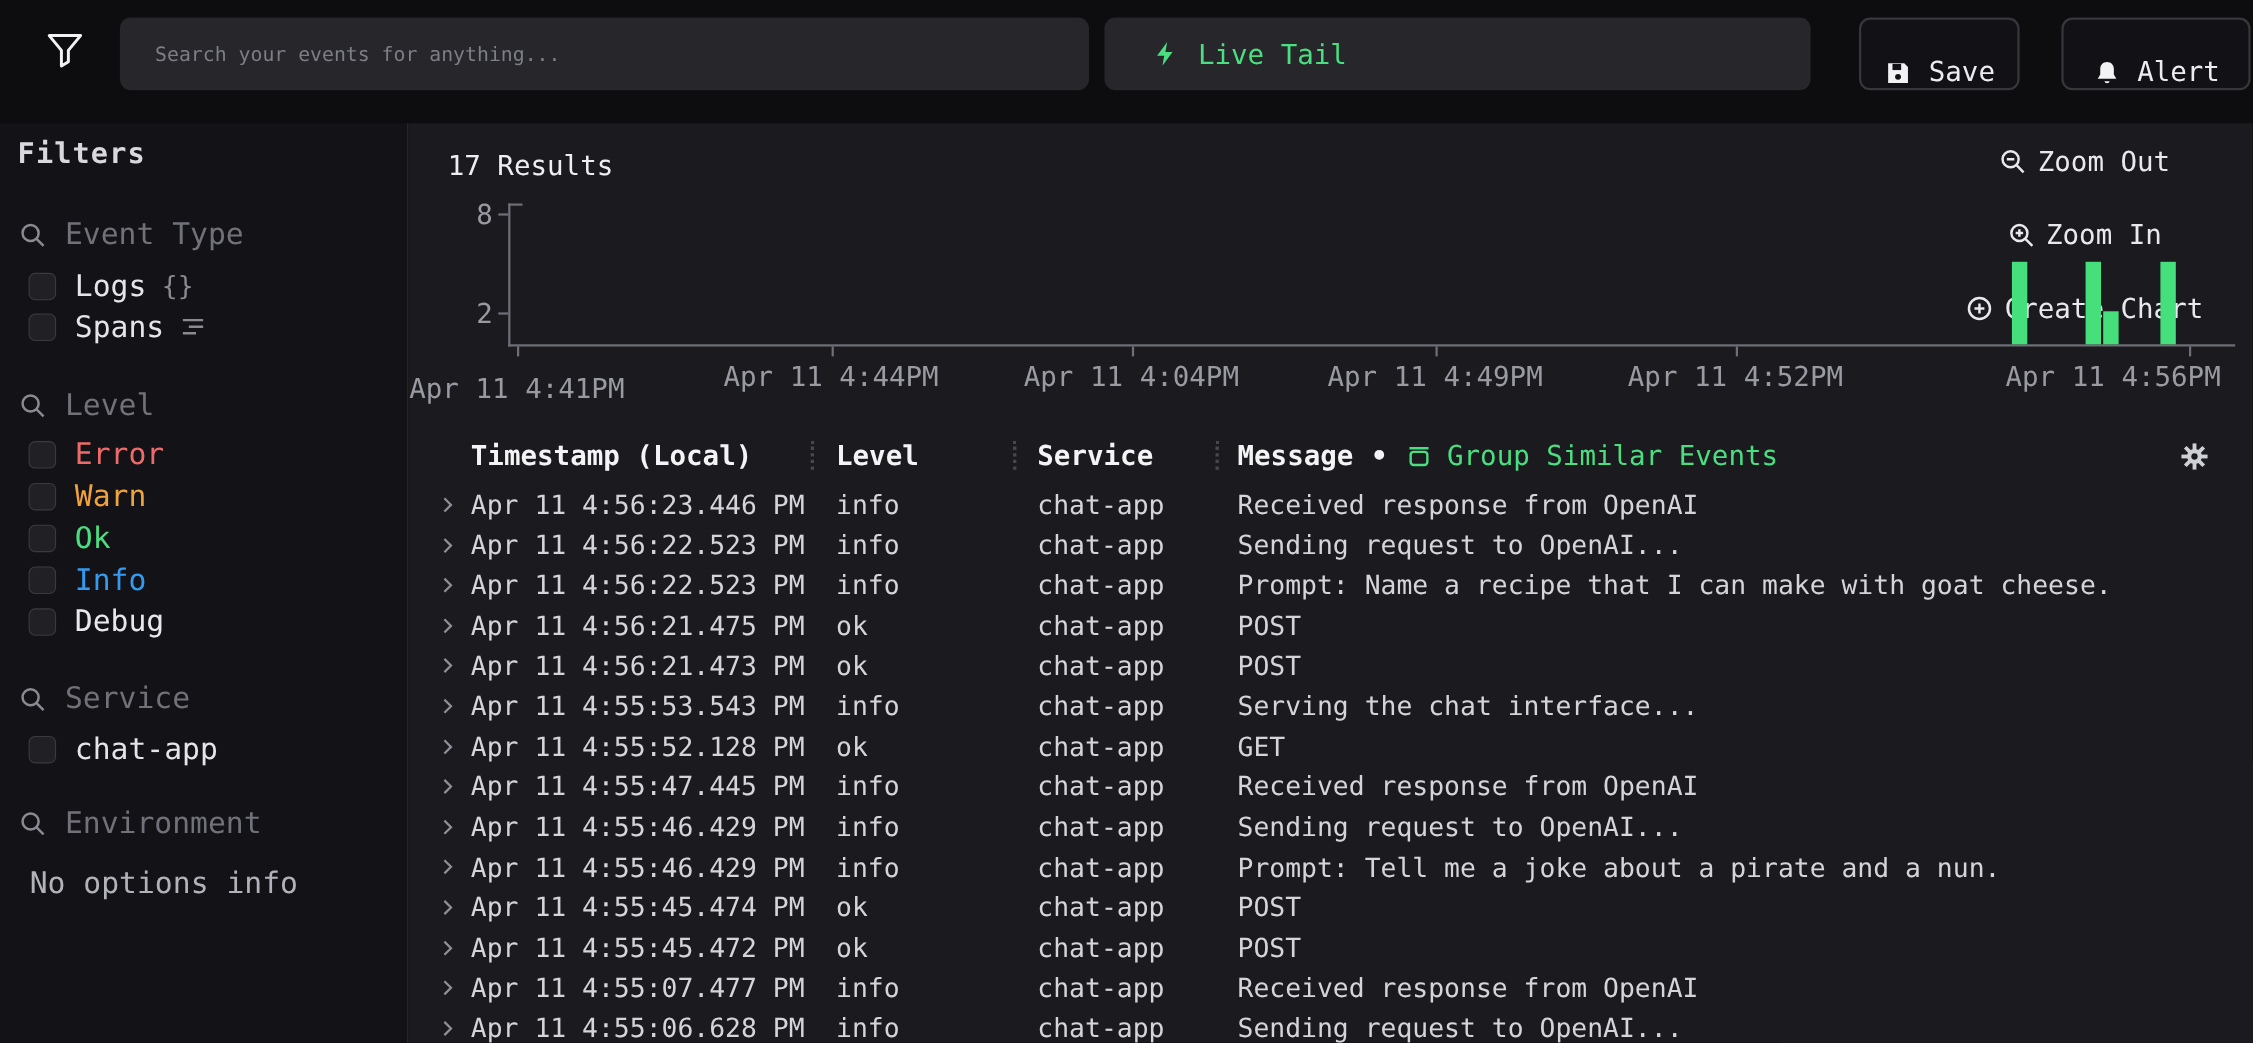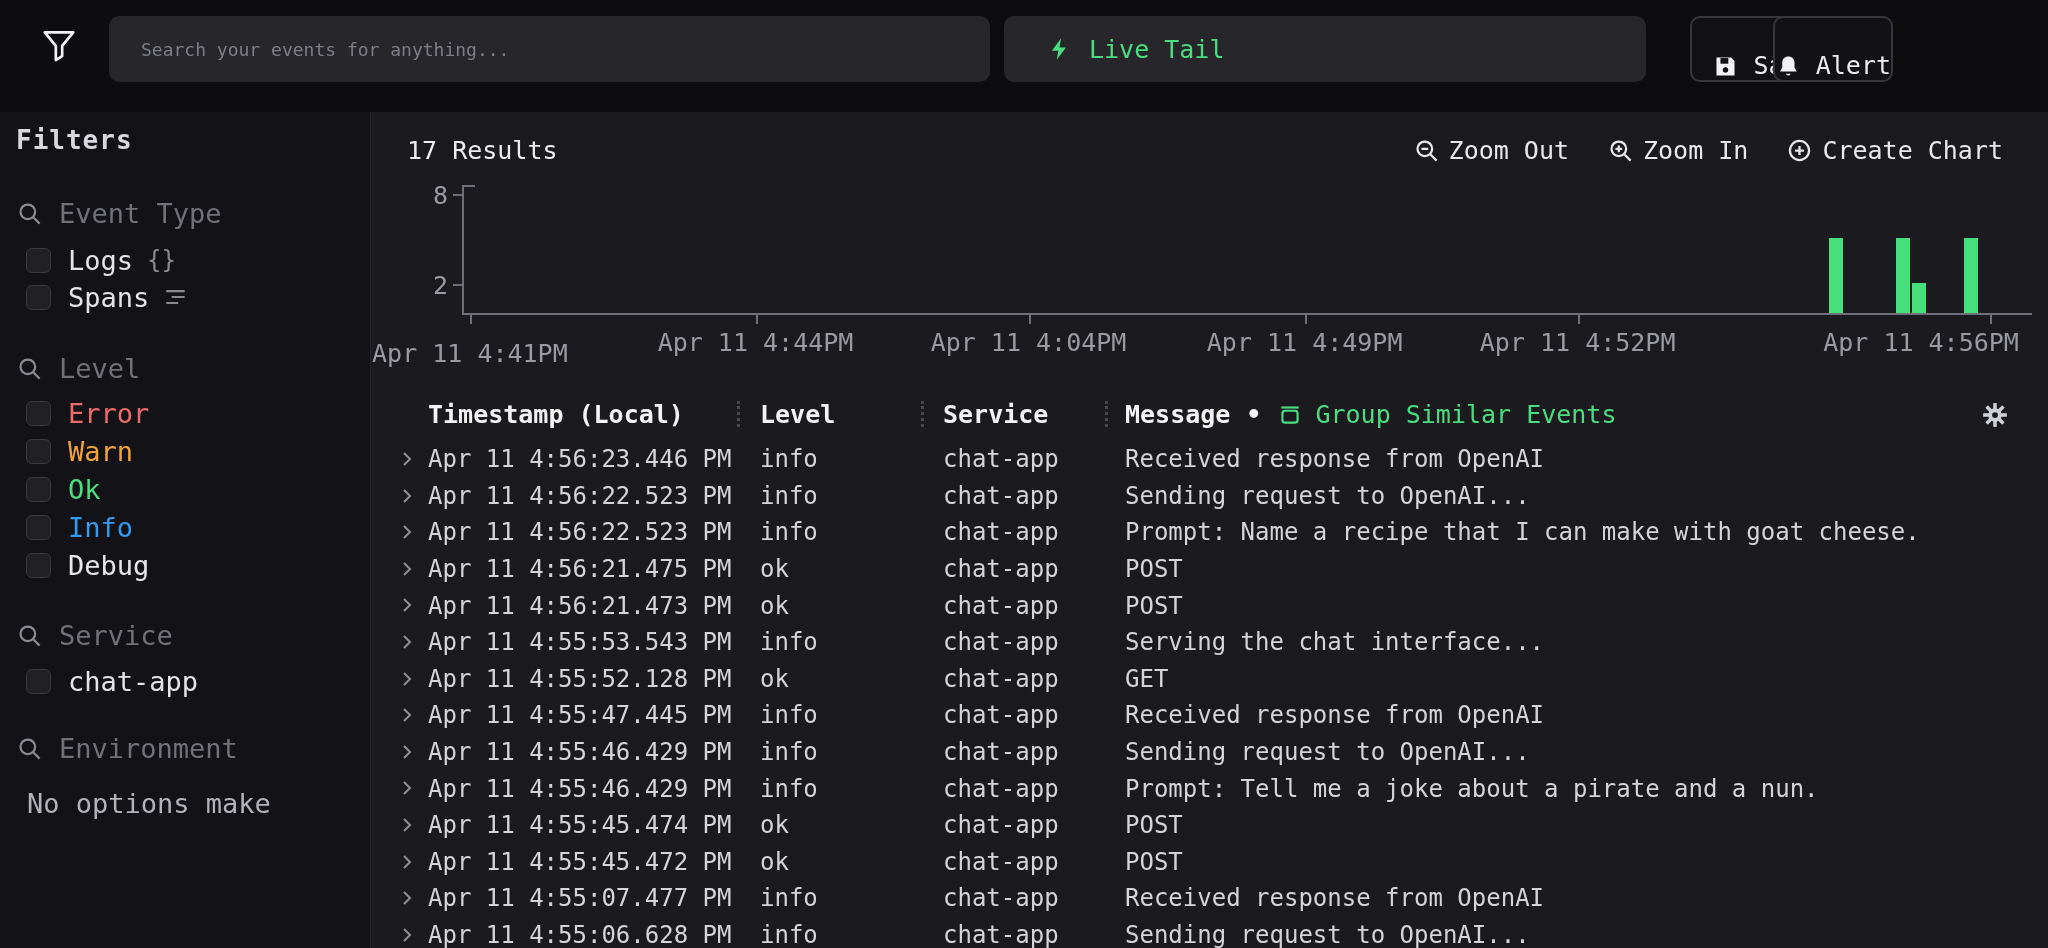"Alert" .tb-btn.alert { left: 1773px -> 1874px; width: 120px -> 172px }
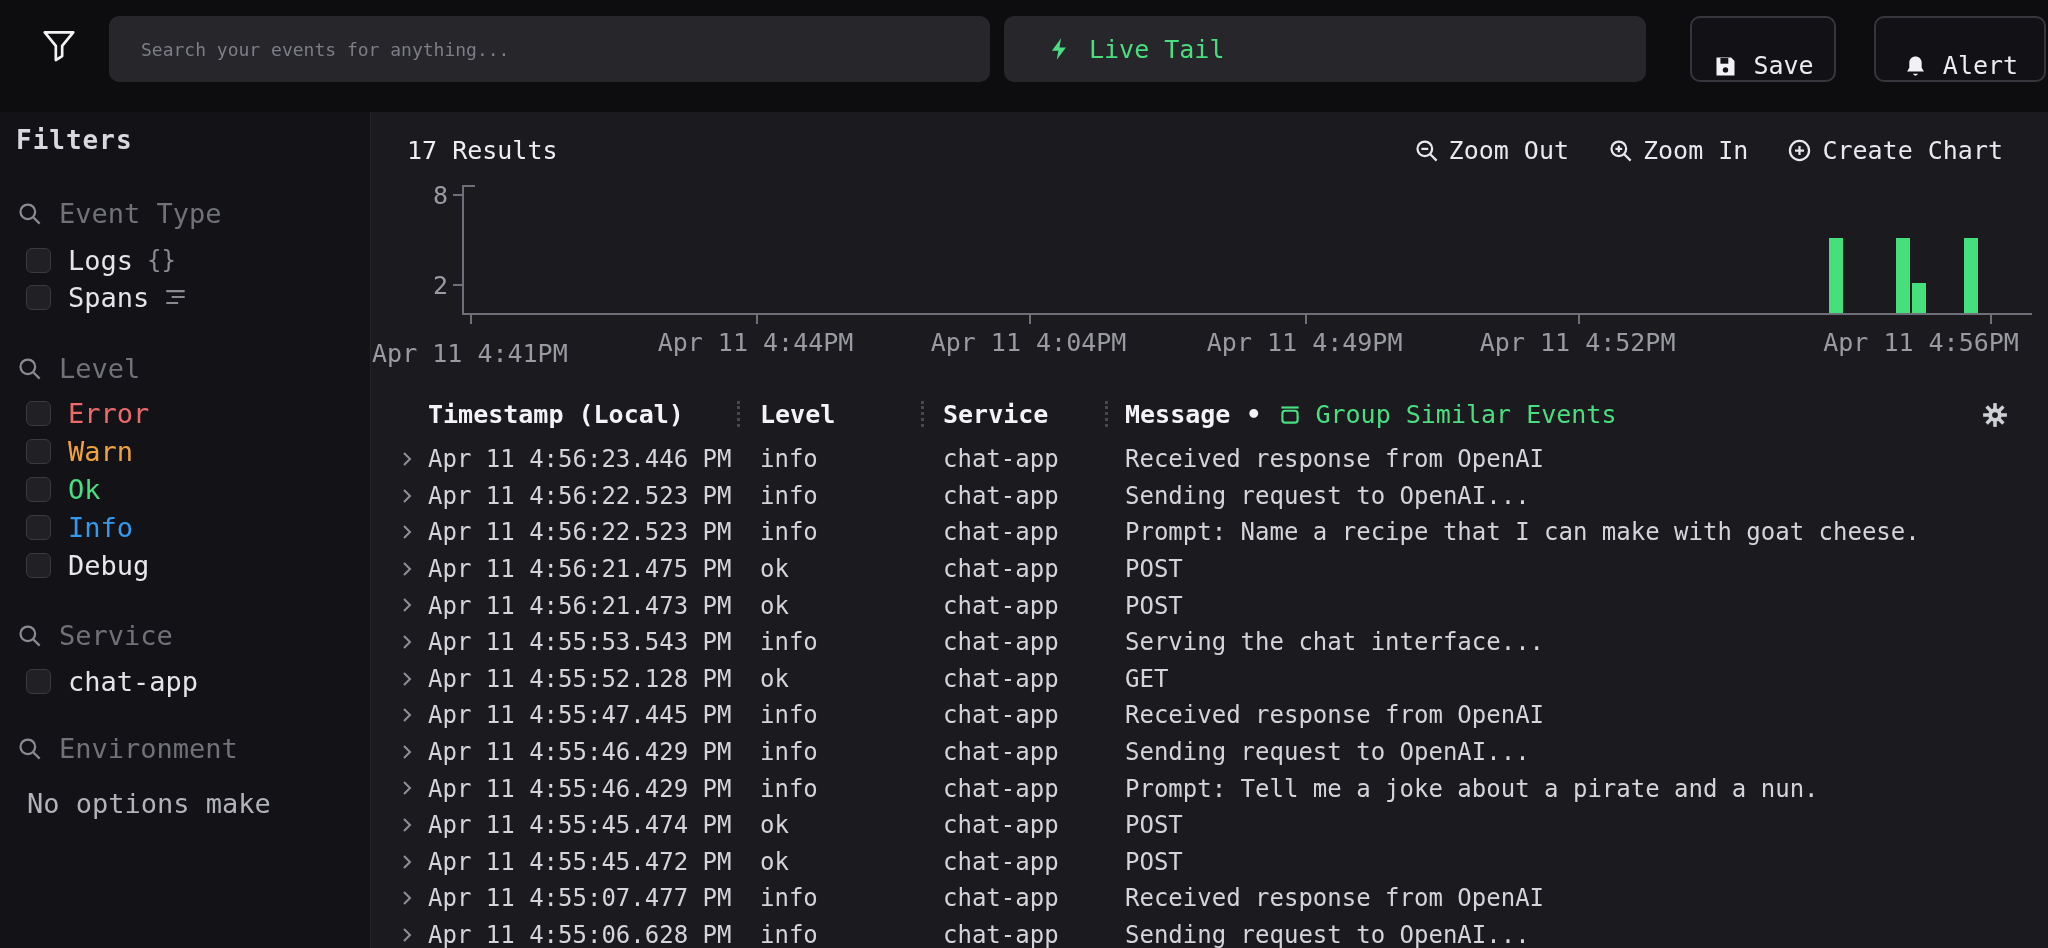"Zoom Out" .chart-tools { flex-direction: none -> column }
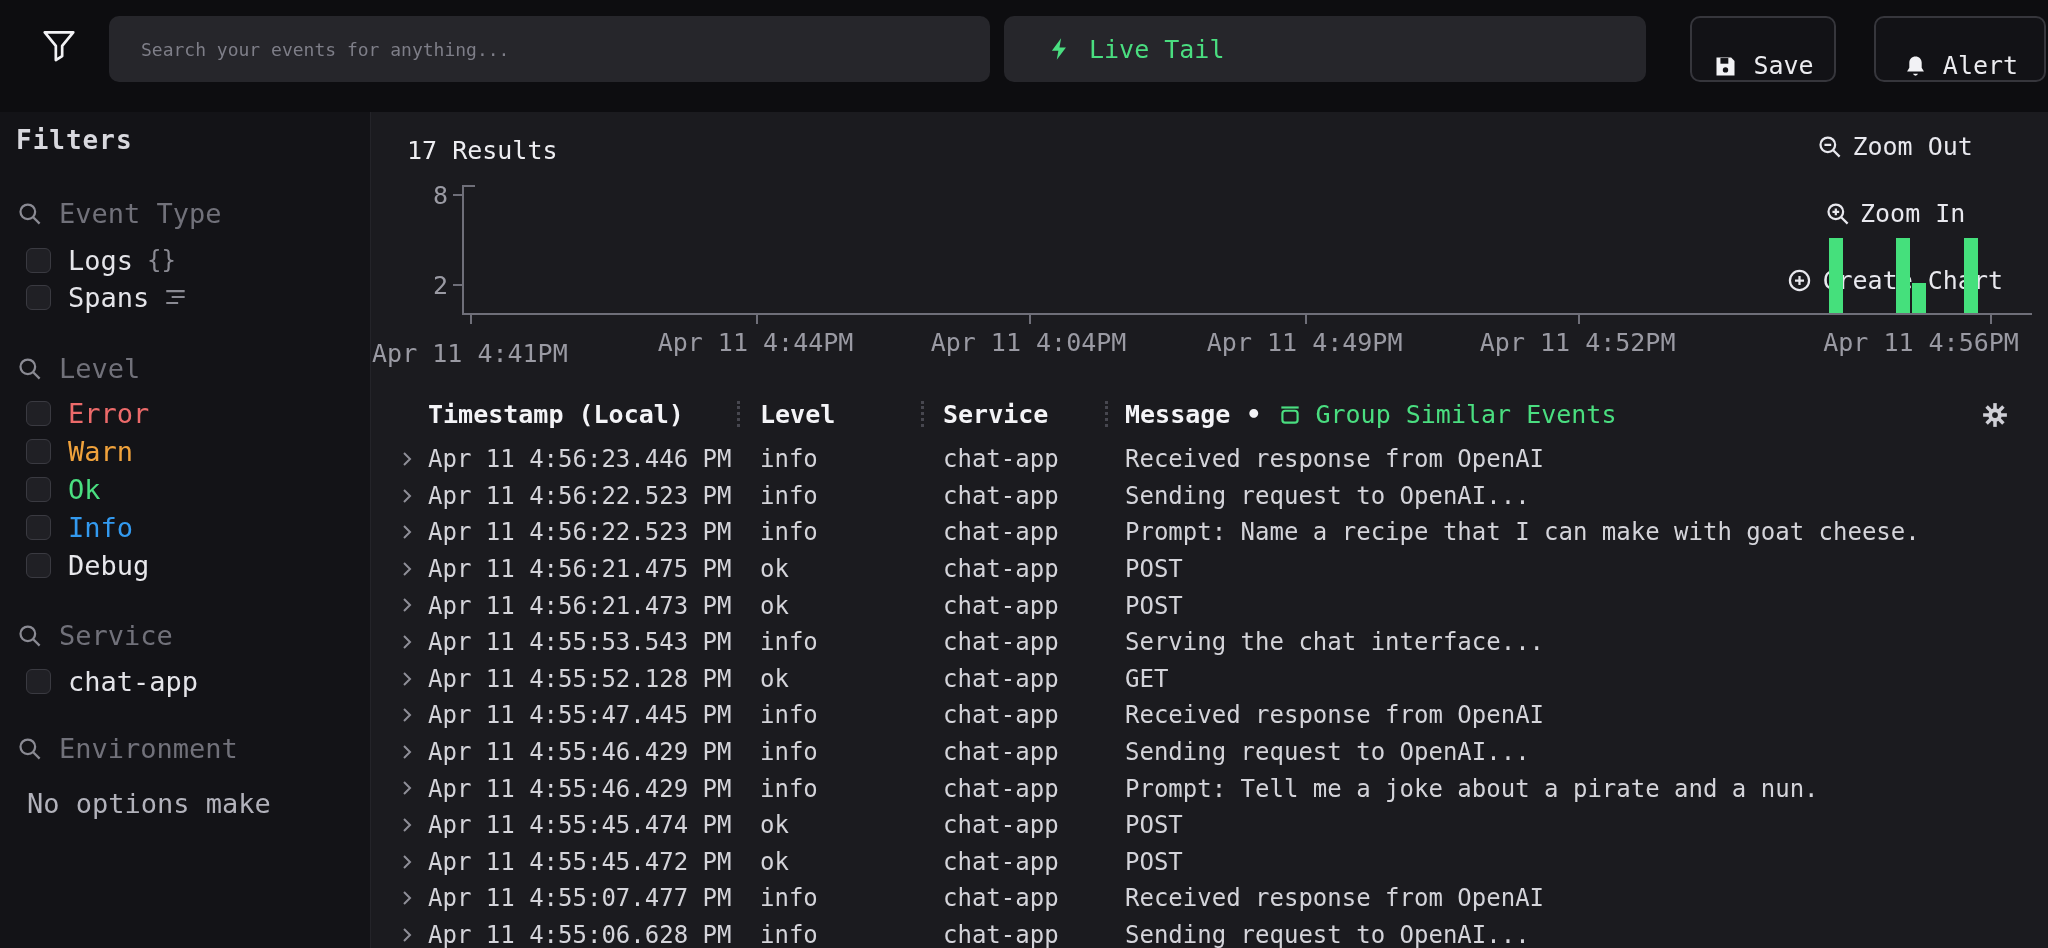"No options make" span.no-opt { text: make -> info }
